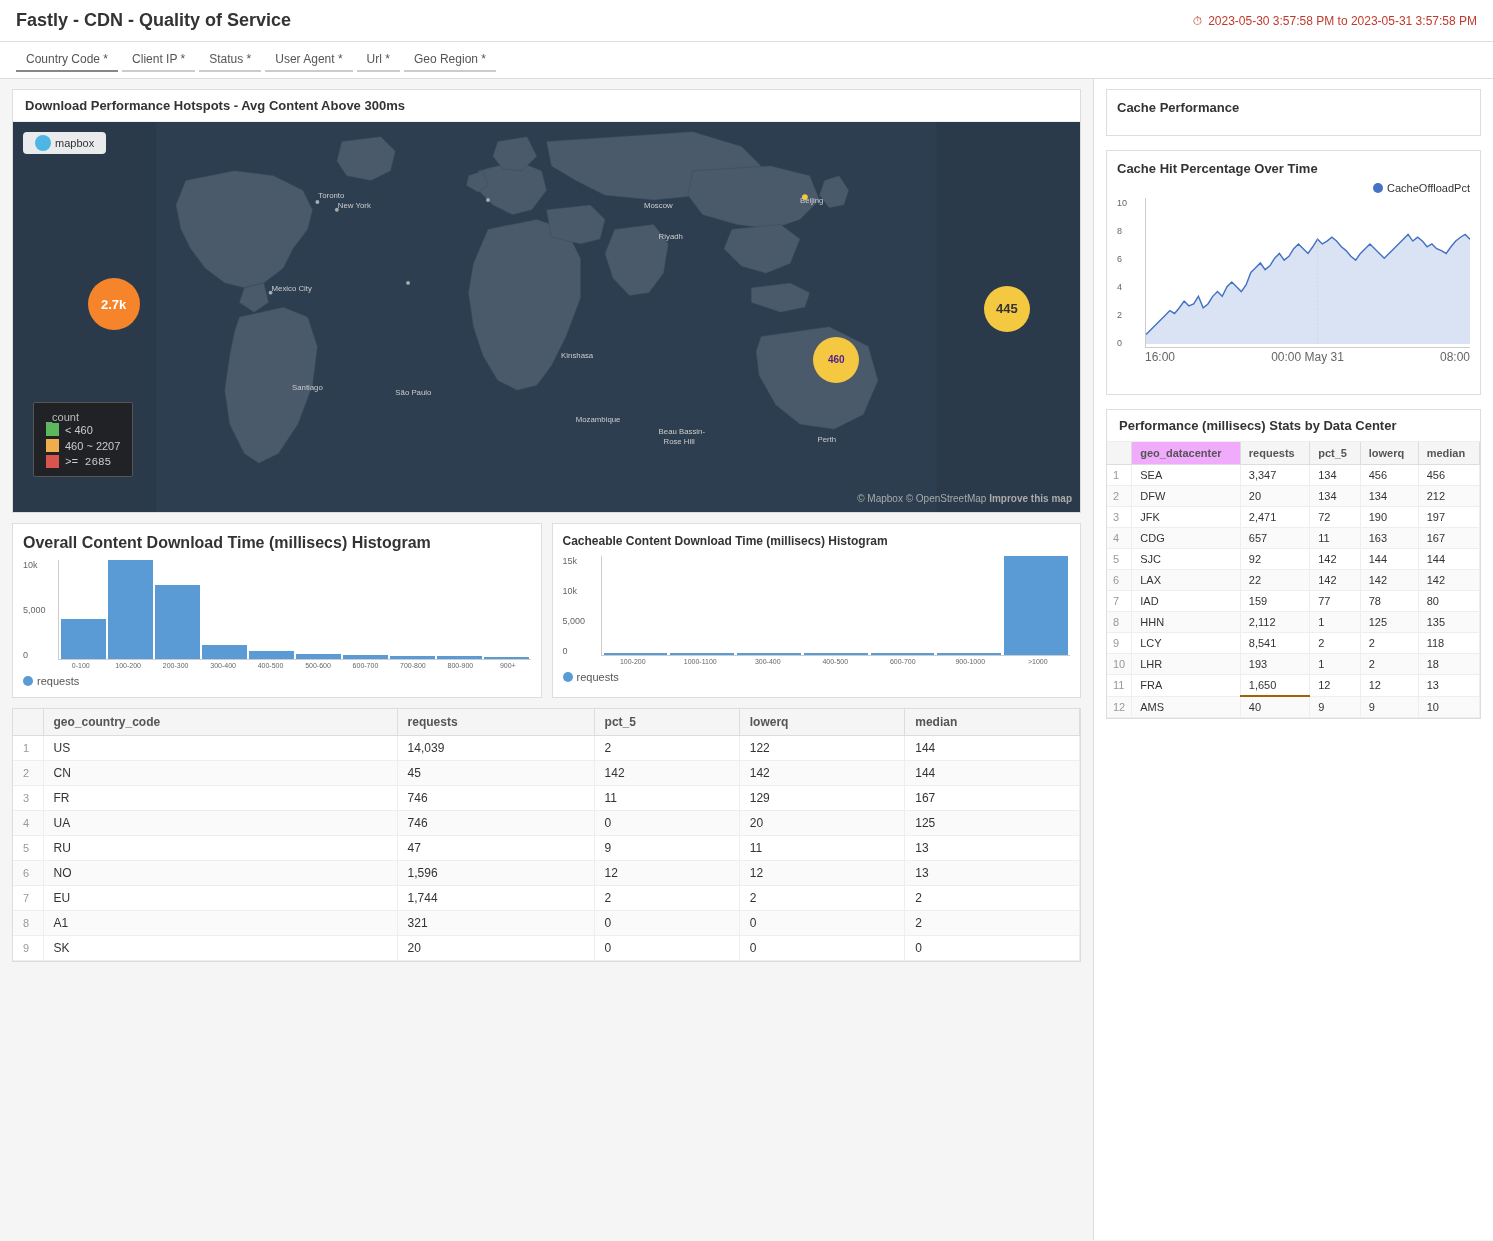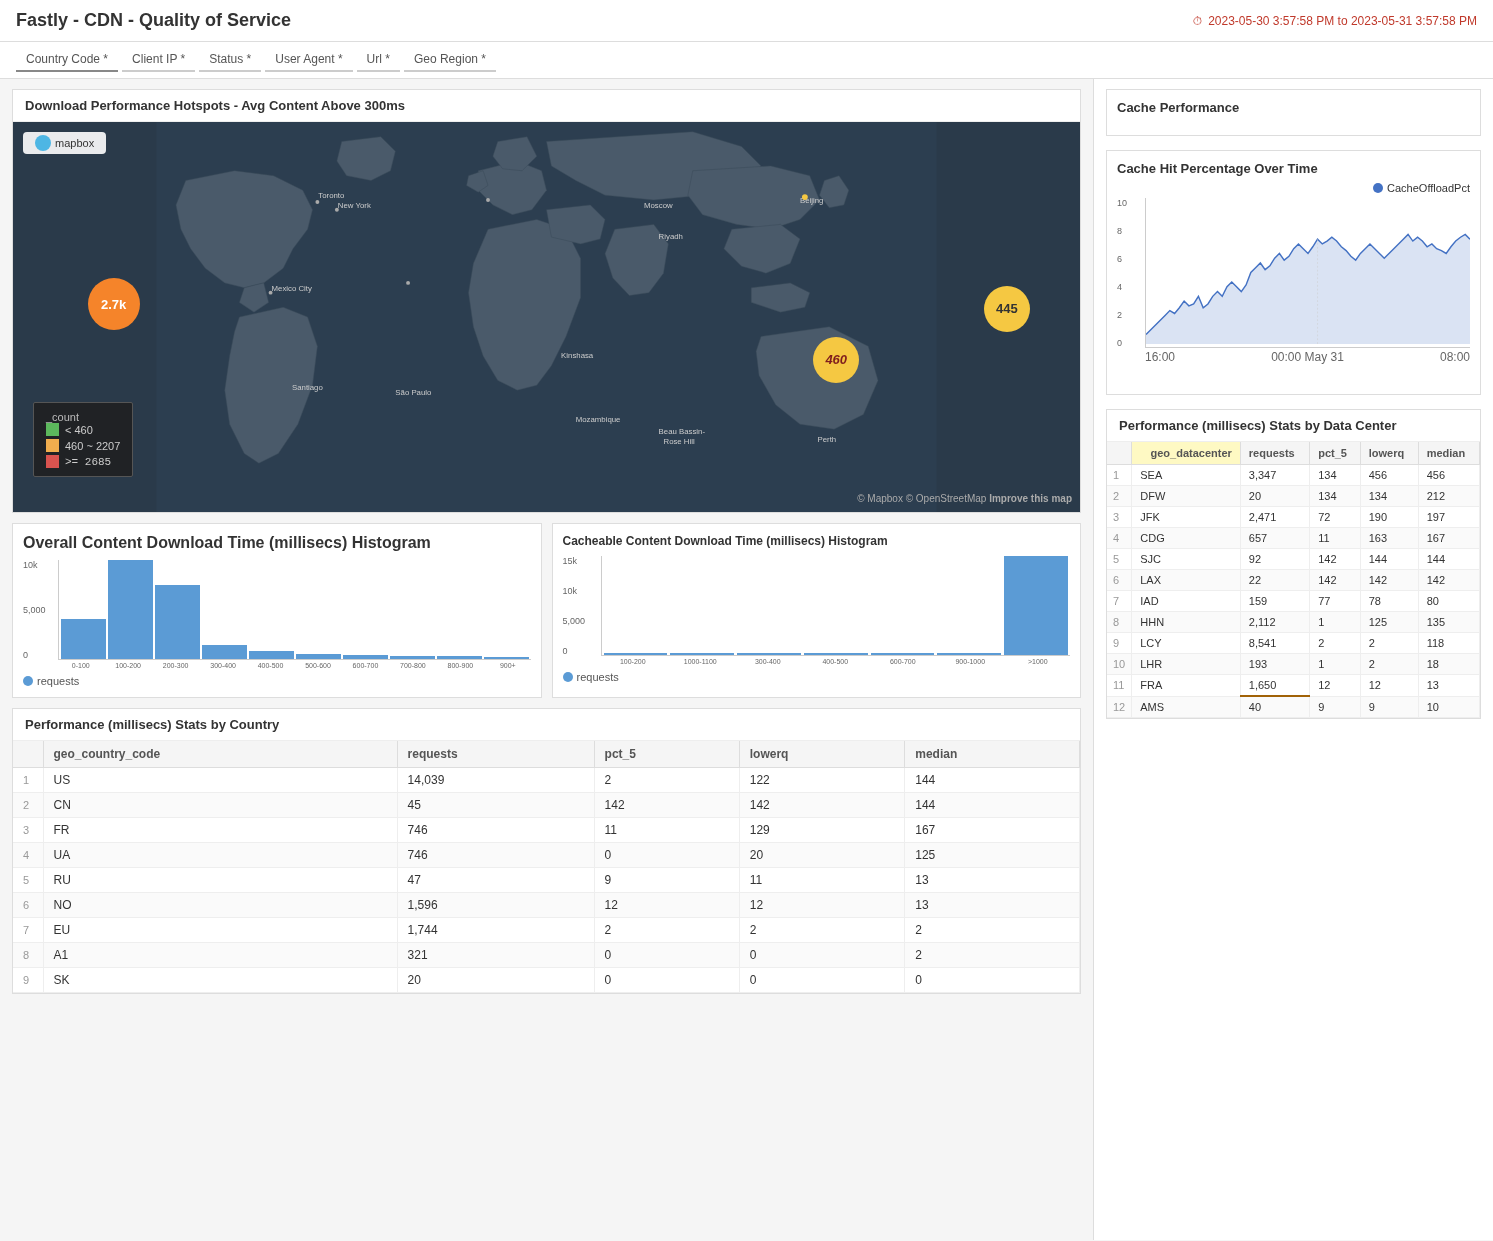"460" div { color: #7f1d1d -> #4c1d95; font-size: 13px -> 10px; font-style: italic -> none }
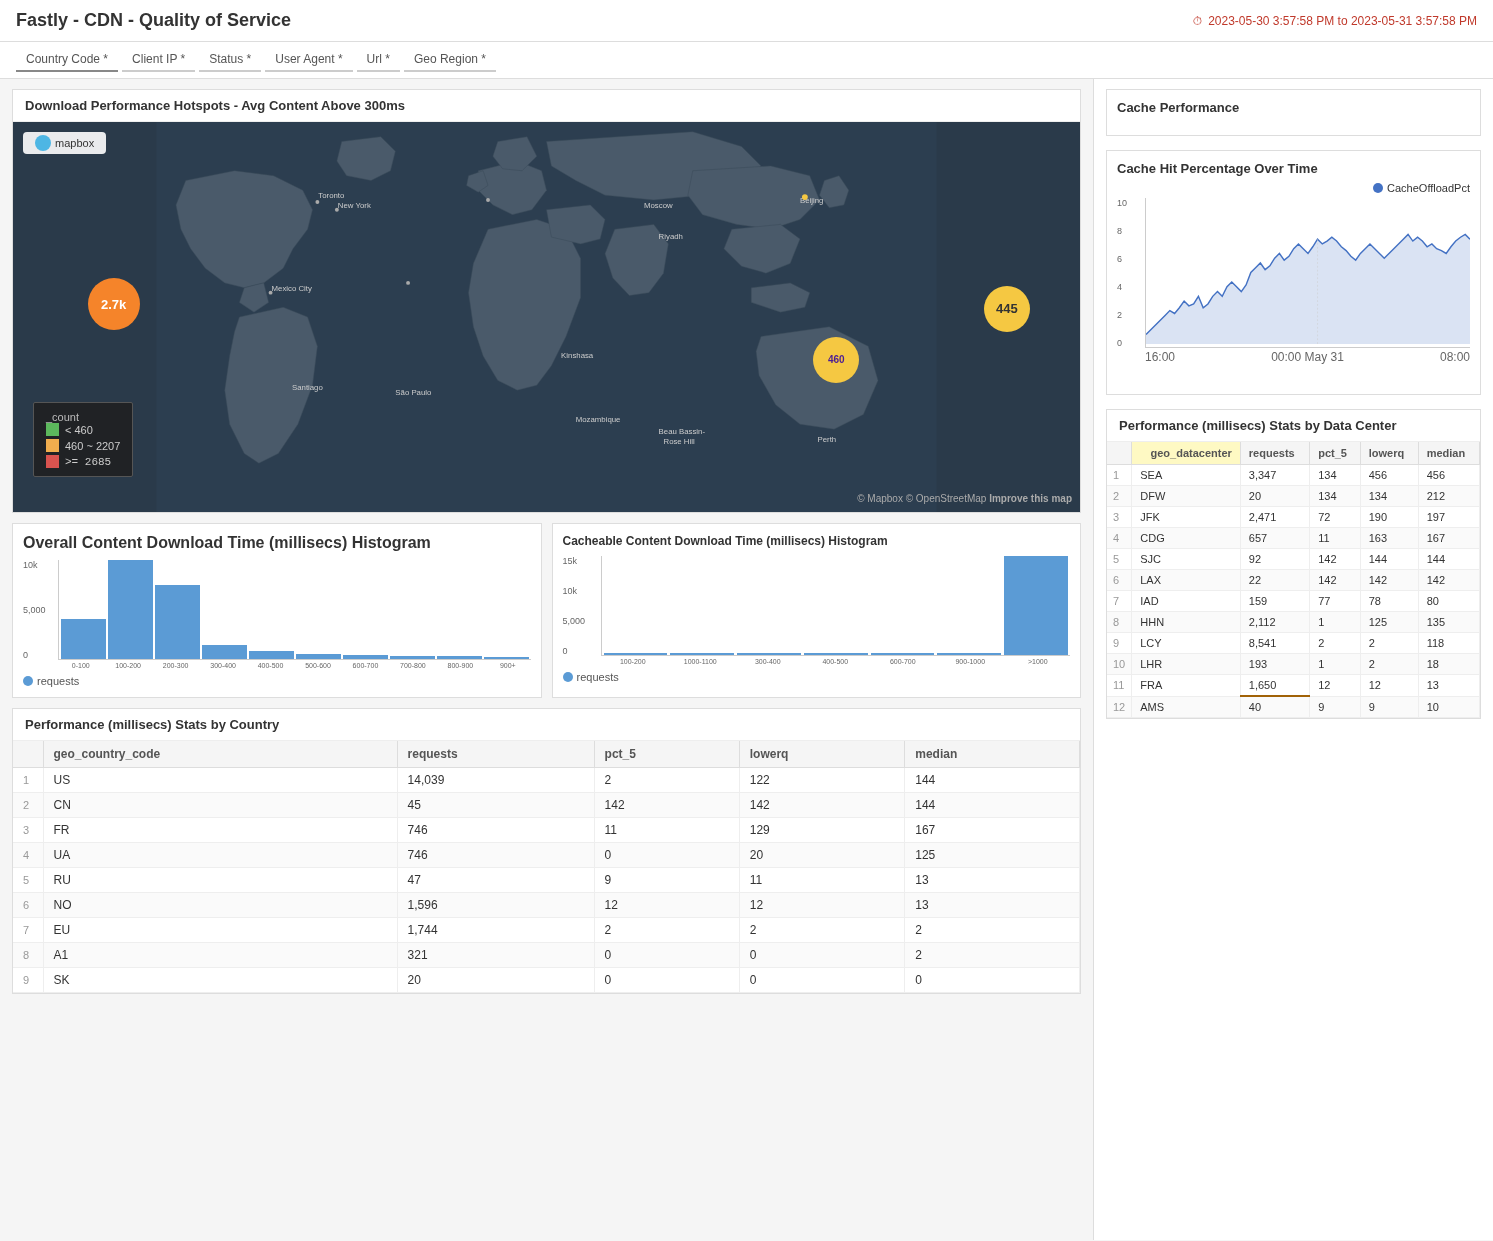"geo_datacenter" th { background: #fef9c3 -> #f0abfc; text-align: right -> left }
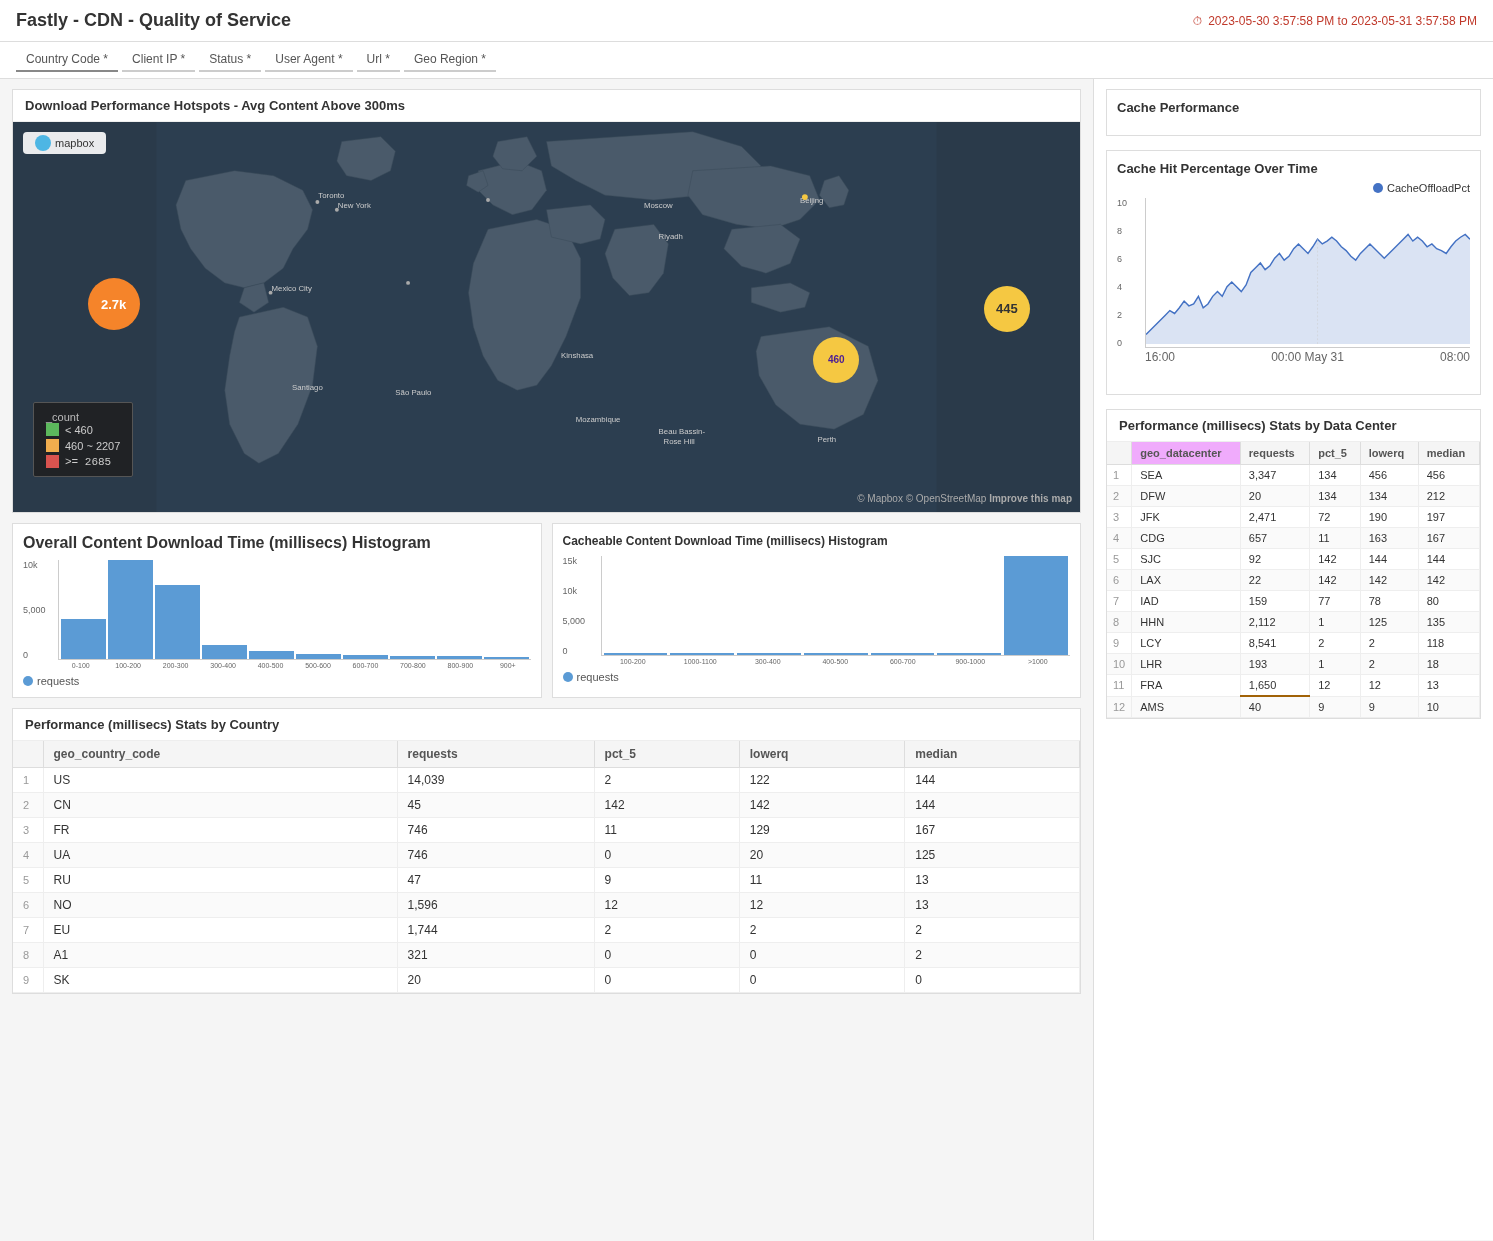"Performance (millisecs) Stats by Country" div { html: <div> <span>Performance (millisecs) Stats by Country</span> </div> -> none }
